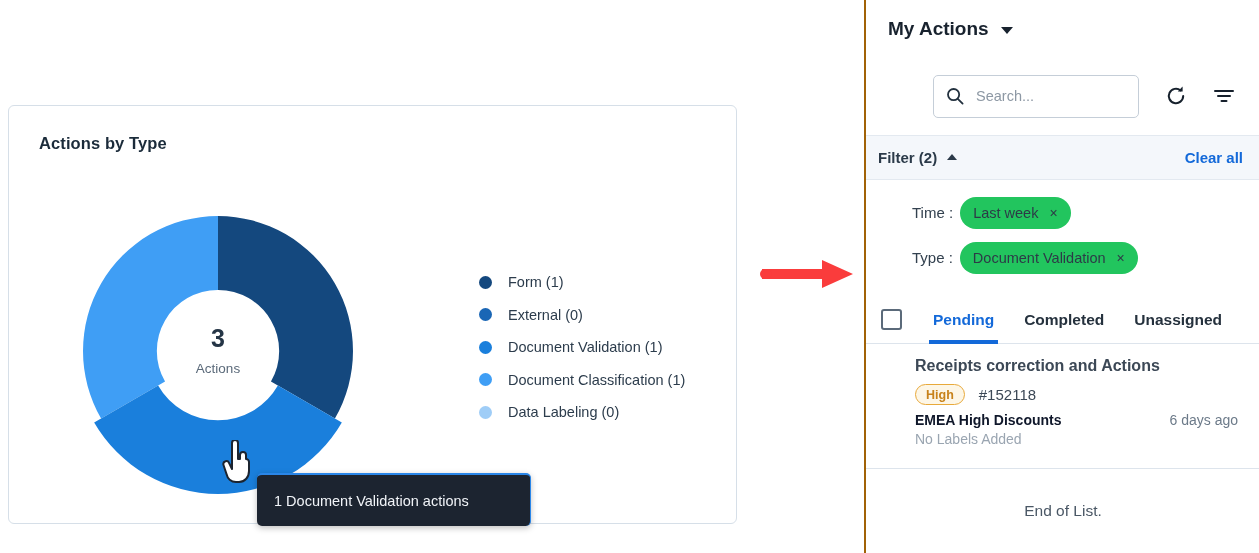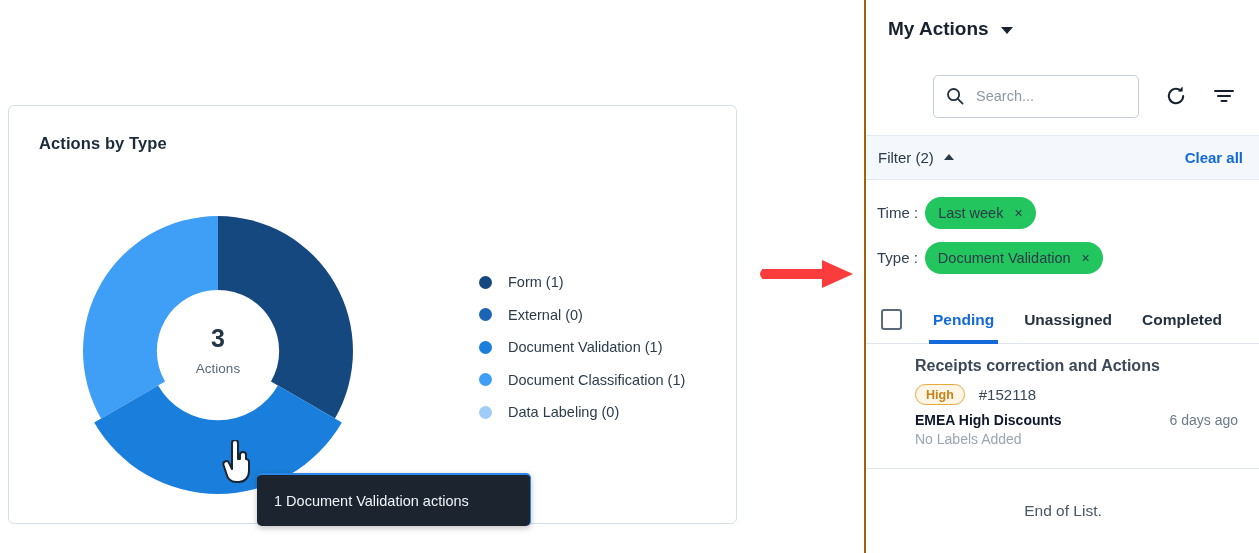"Filter (2)" #filter-label { font-weight: normal -> bold }
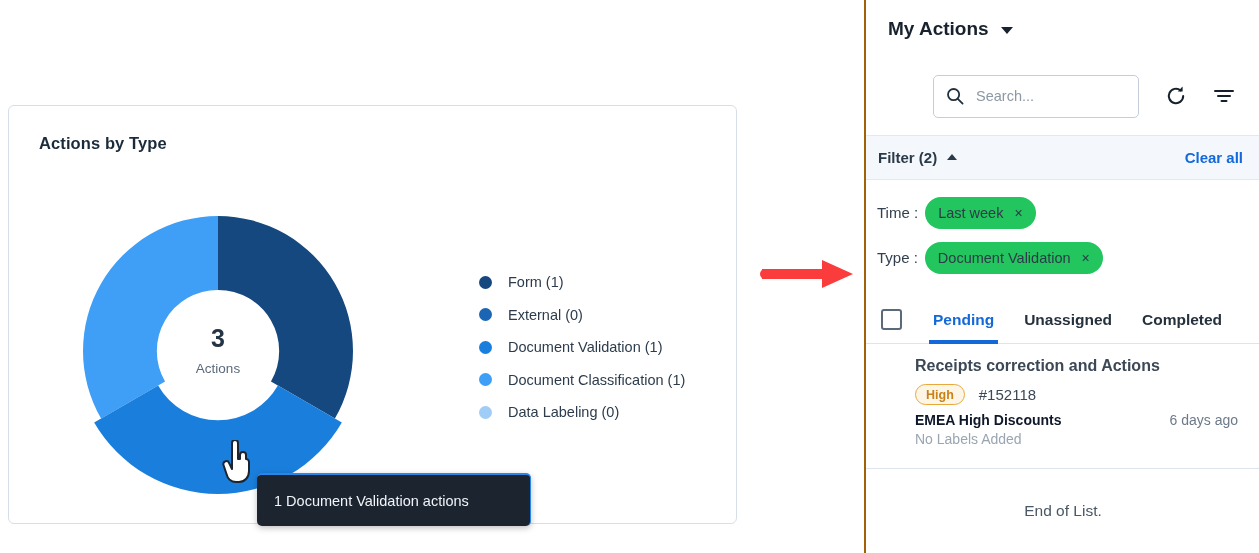"Time :" .chip-key { margin-left: none -> 35px }
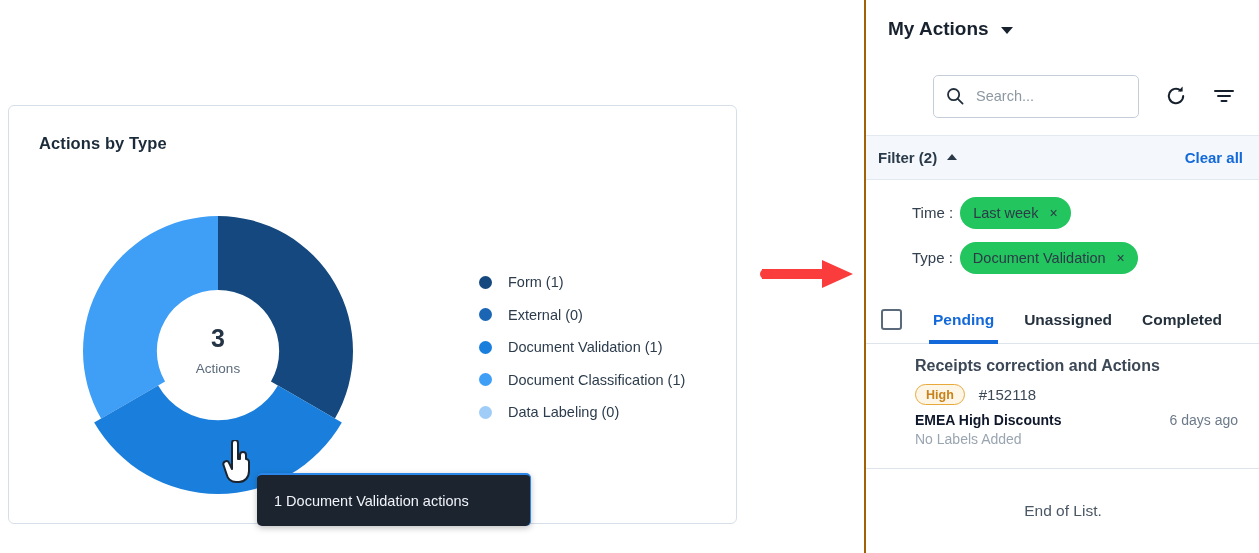"Unassigned" div.tab { order: before "Completed" -> after "Completed" }
